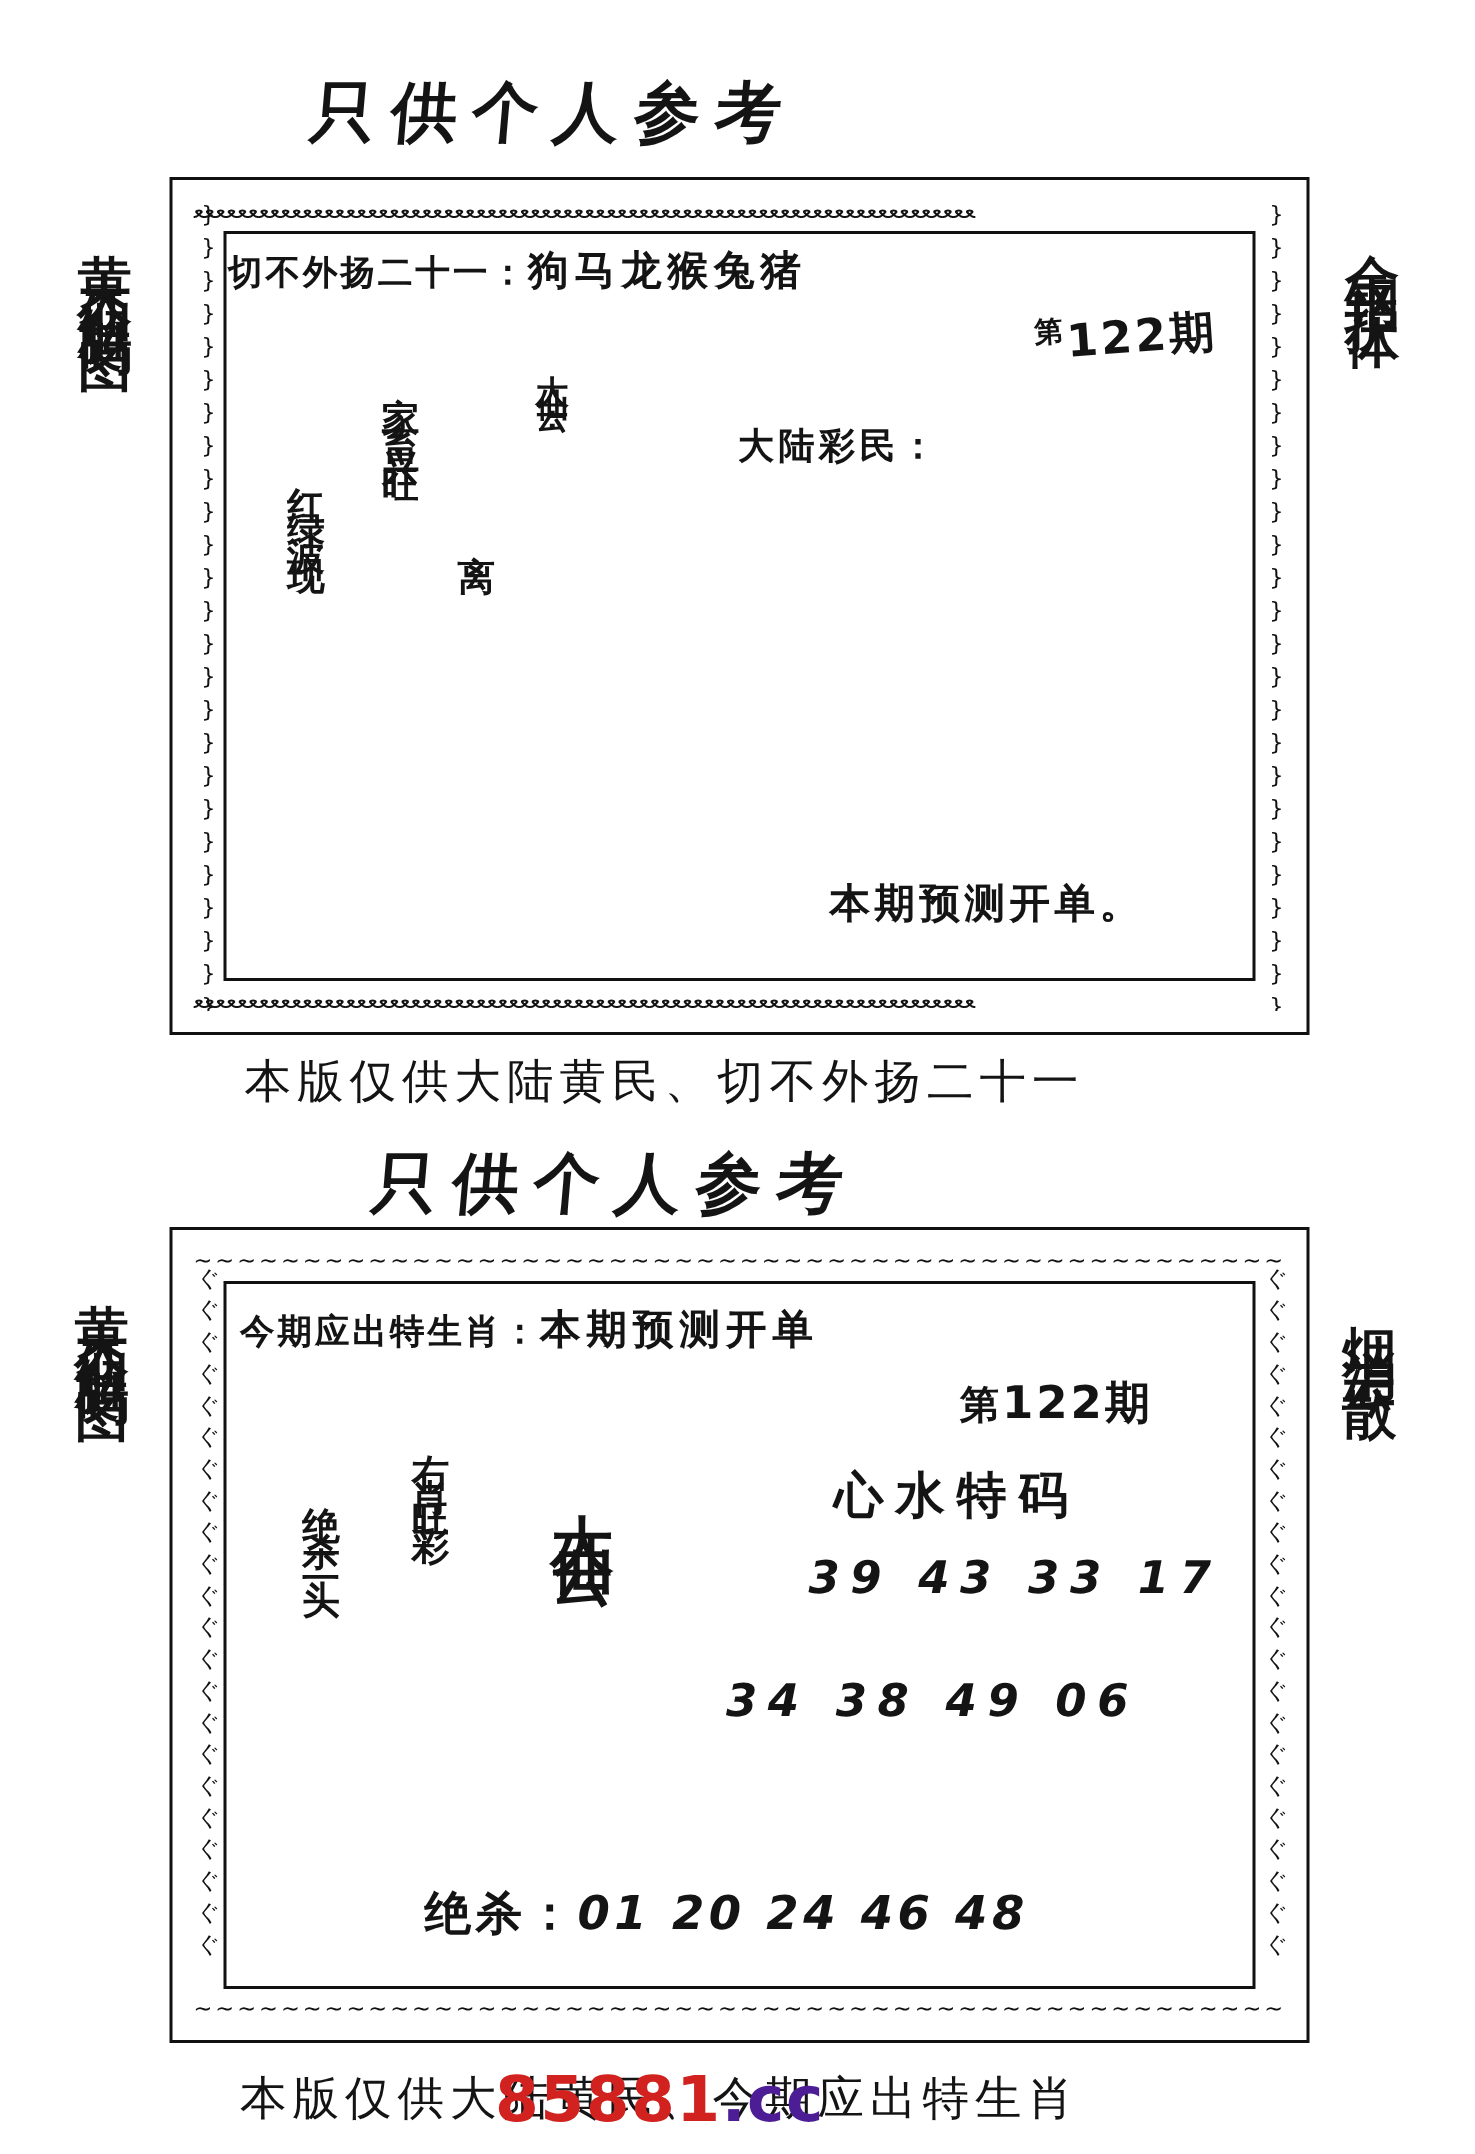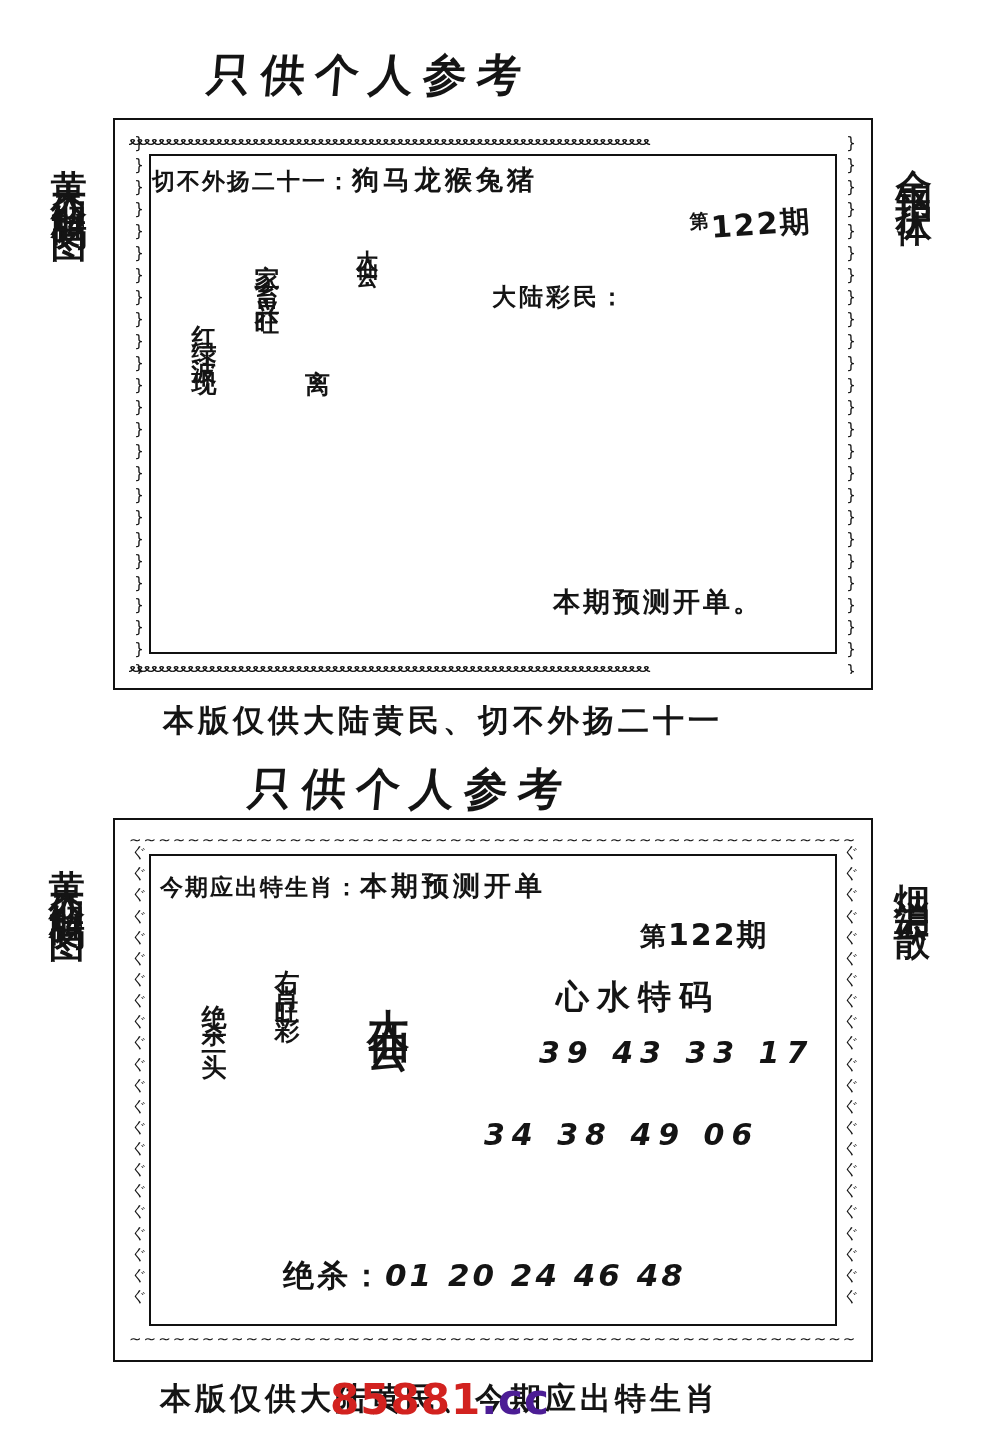"本版仅供大陆黄民、切不外扬二十一" .footline { font-weight: bold -> normal }
